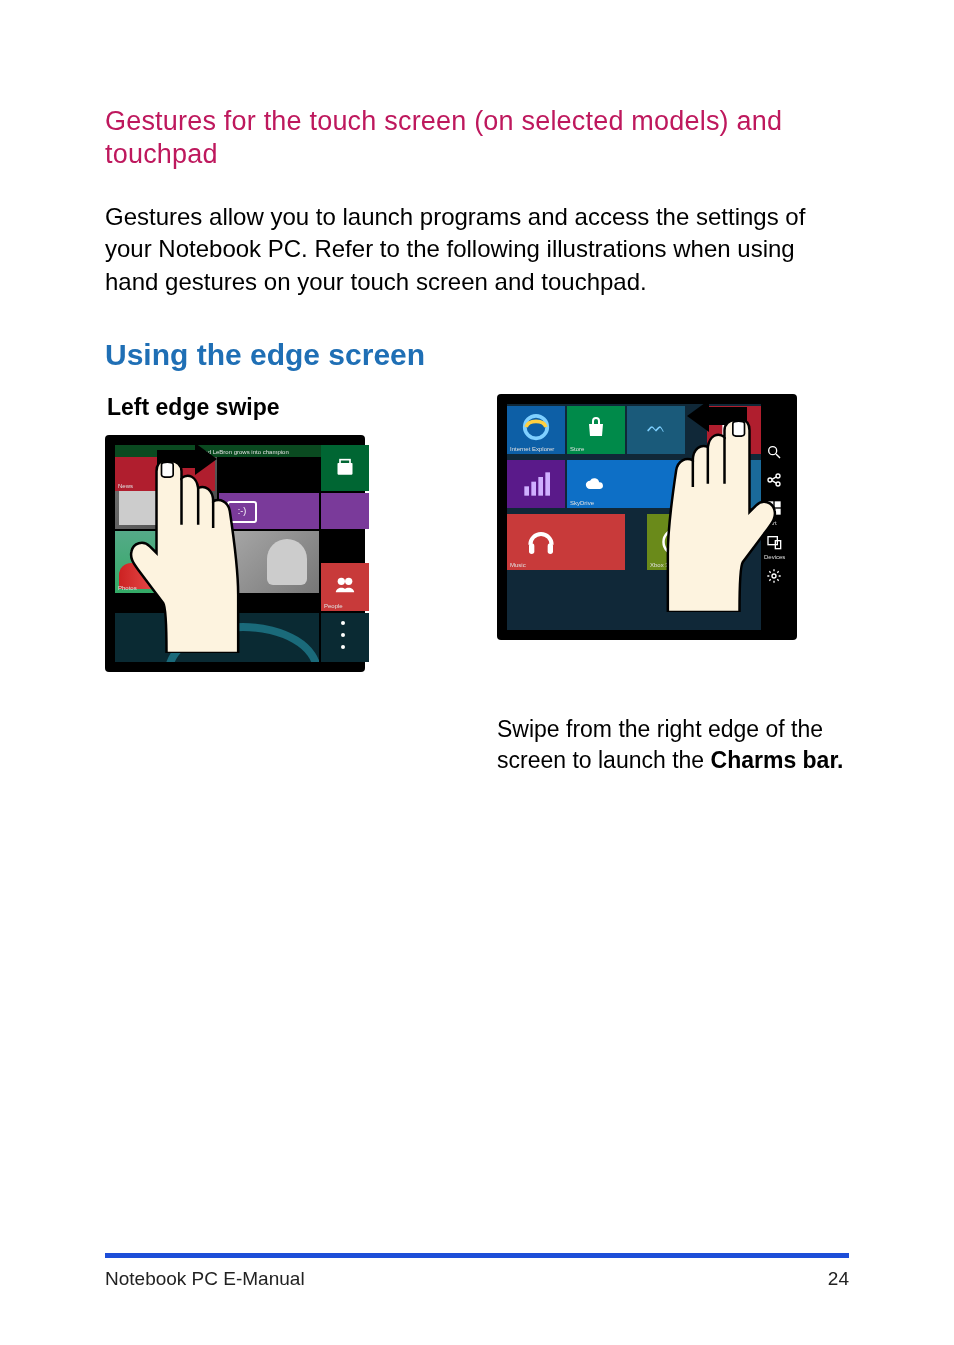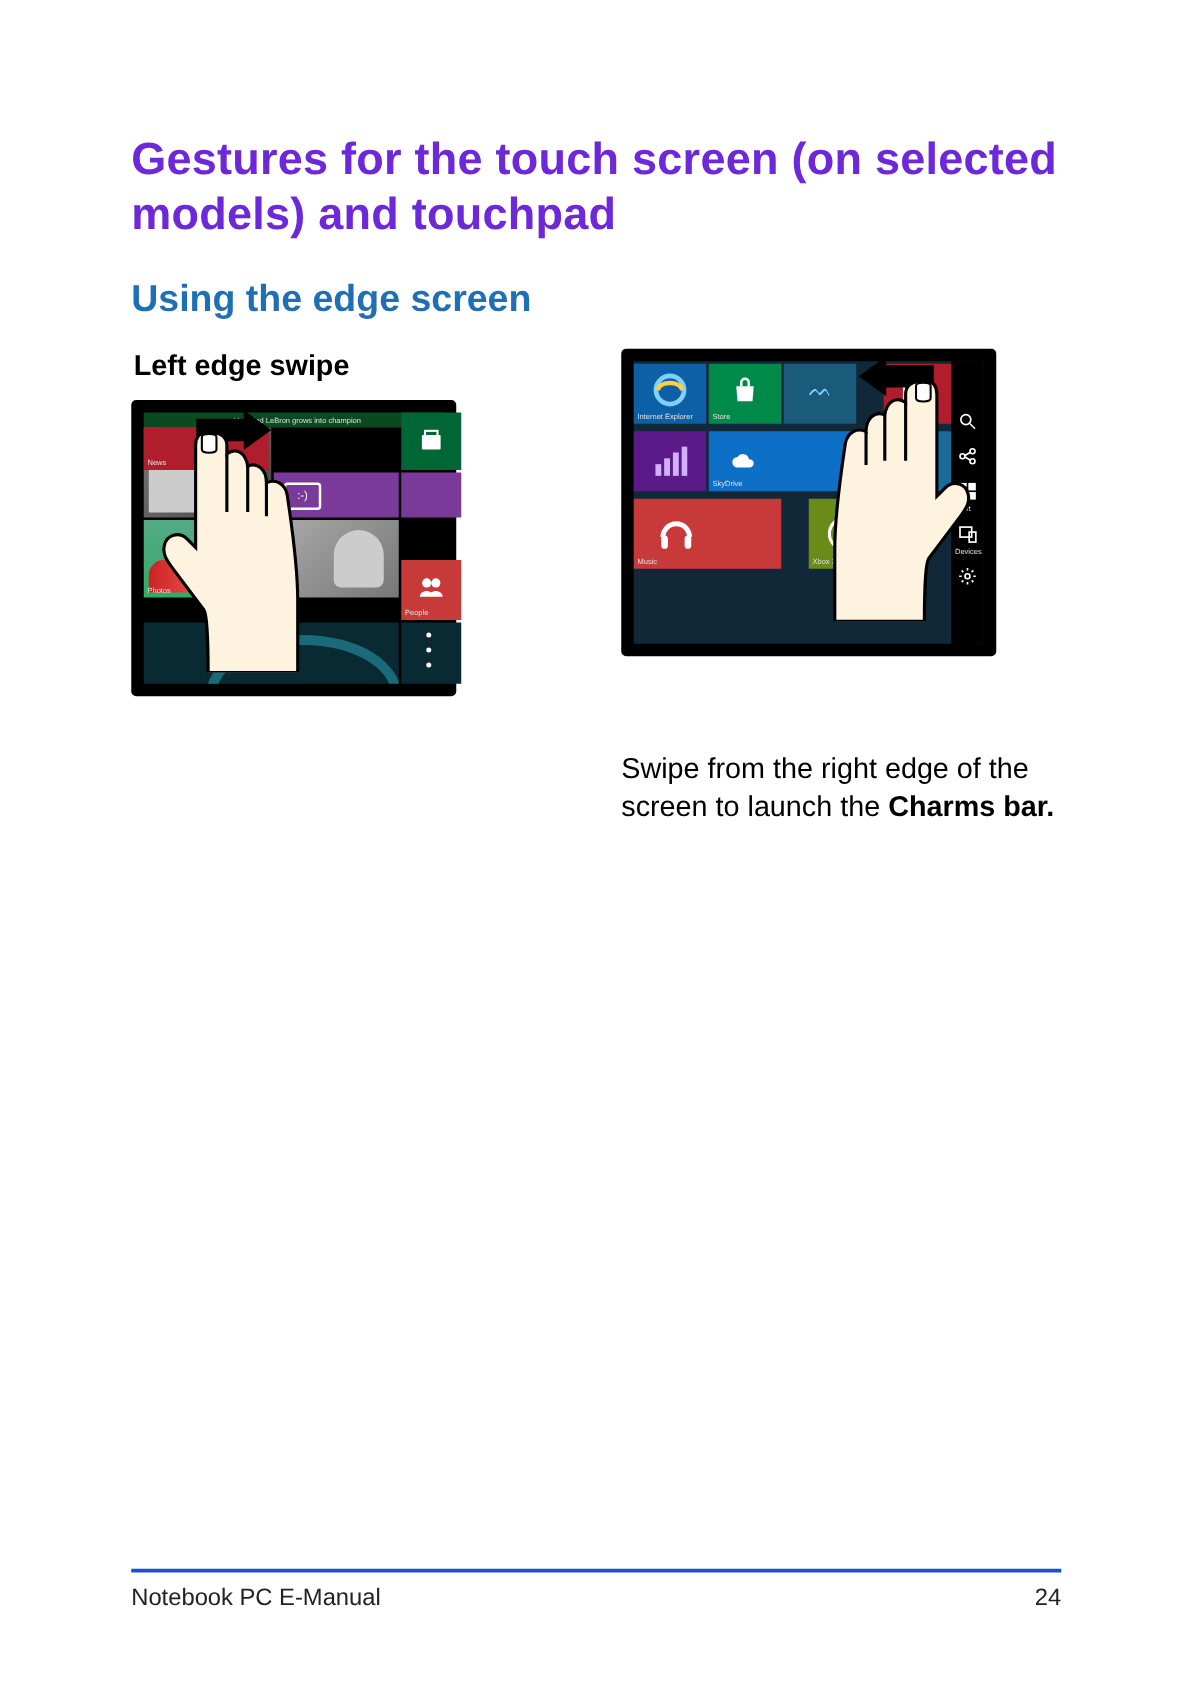"Gestures for the touch screen" h1.title { color: #6d28d9 -> #be185d; font-size: 36px -> 27px; font-weight: 700 -> 400 }
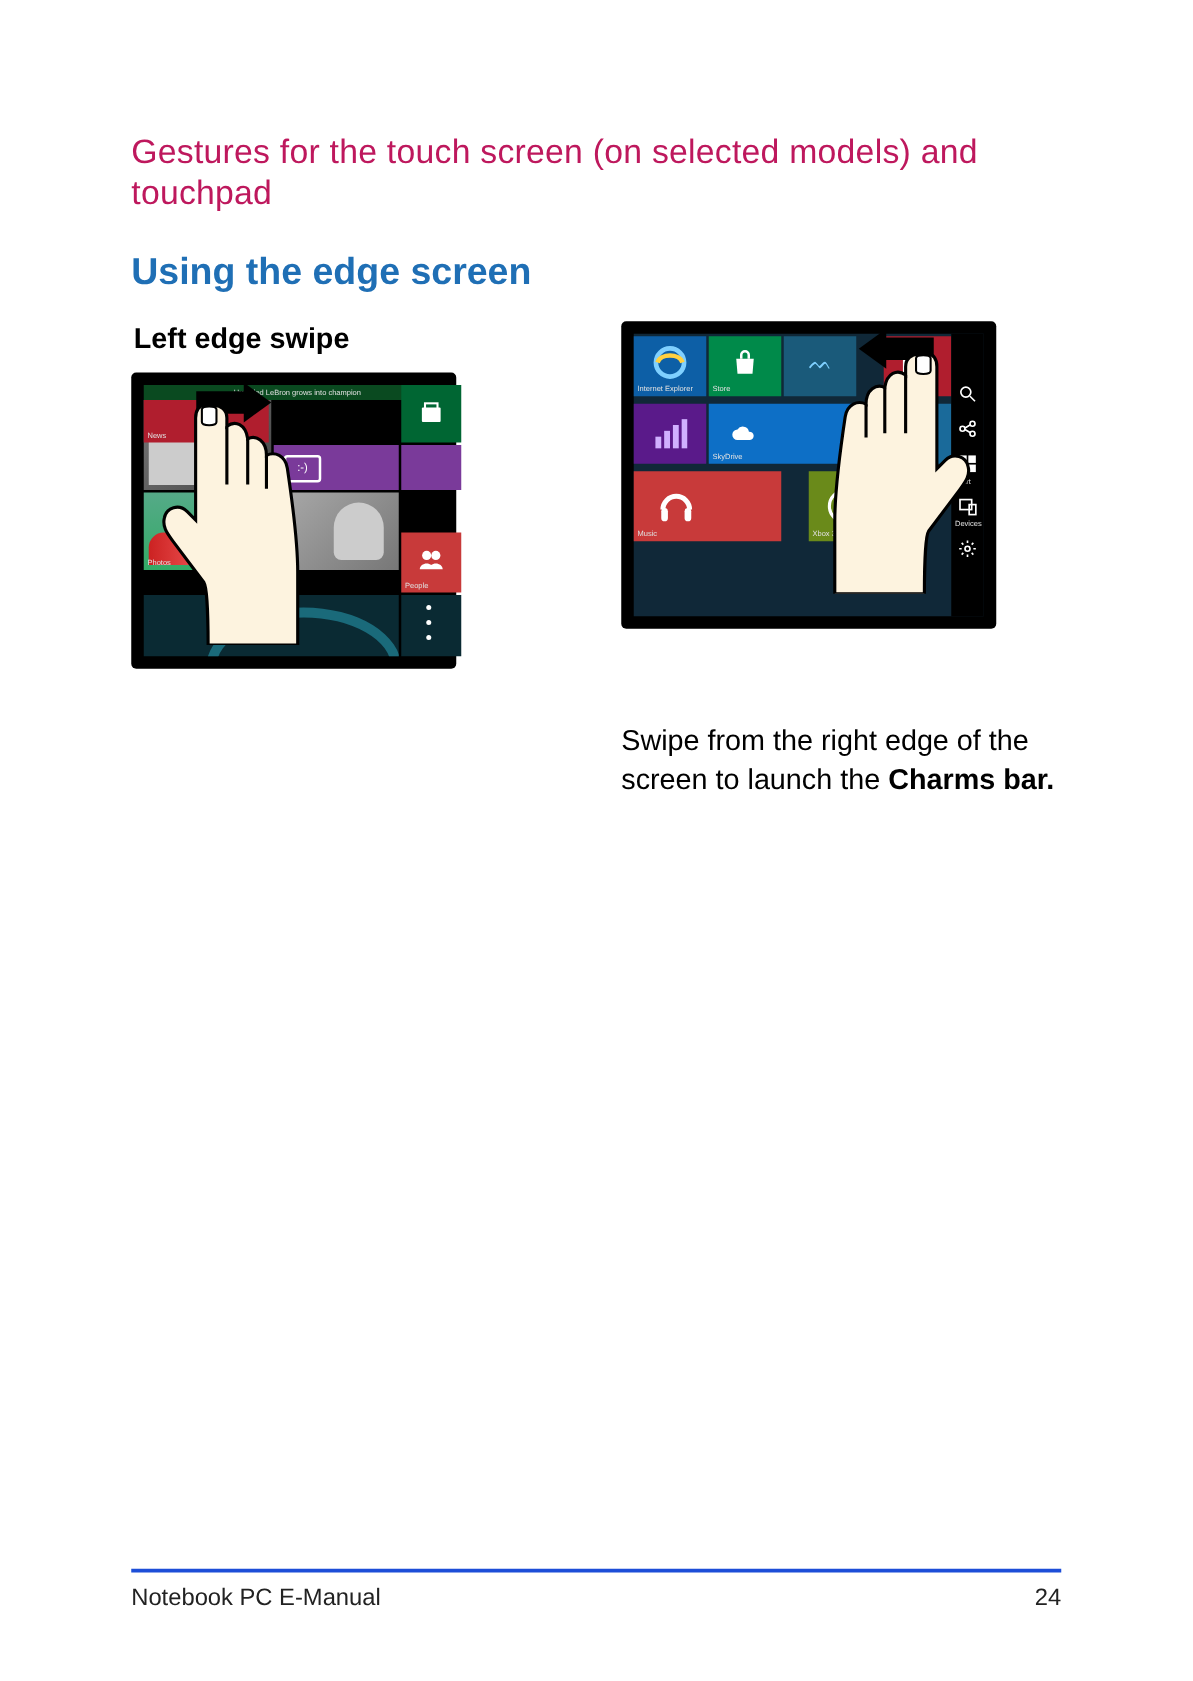"Gestures allow you to launch" p.intro { html: none -> <p>Gestures allow you to launch programs and access the settings of your Notebook PC. Refer to the following illustrations when using hand gestures on your touch screen and touchpad.</p> }
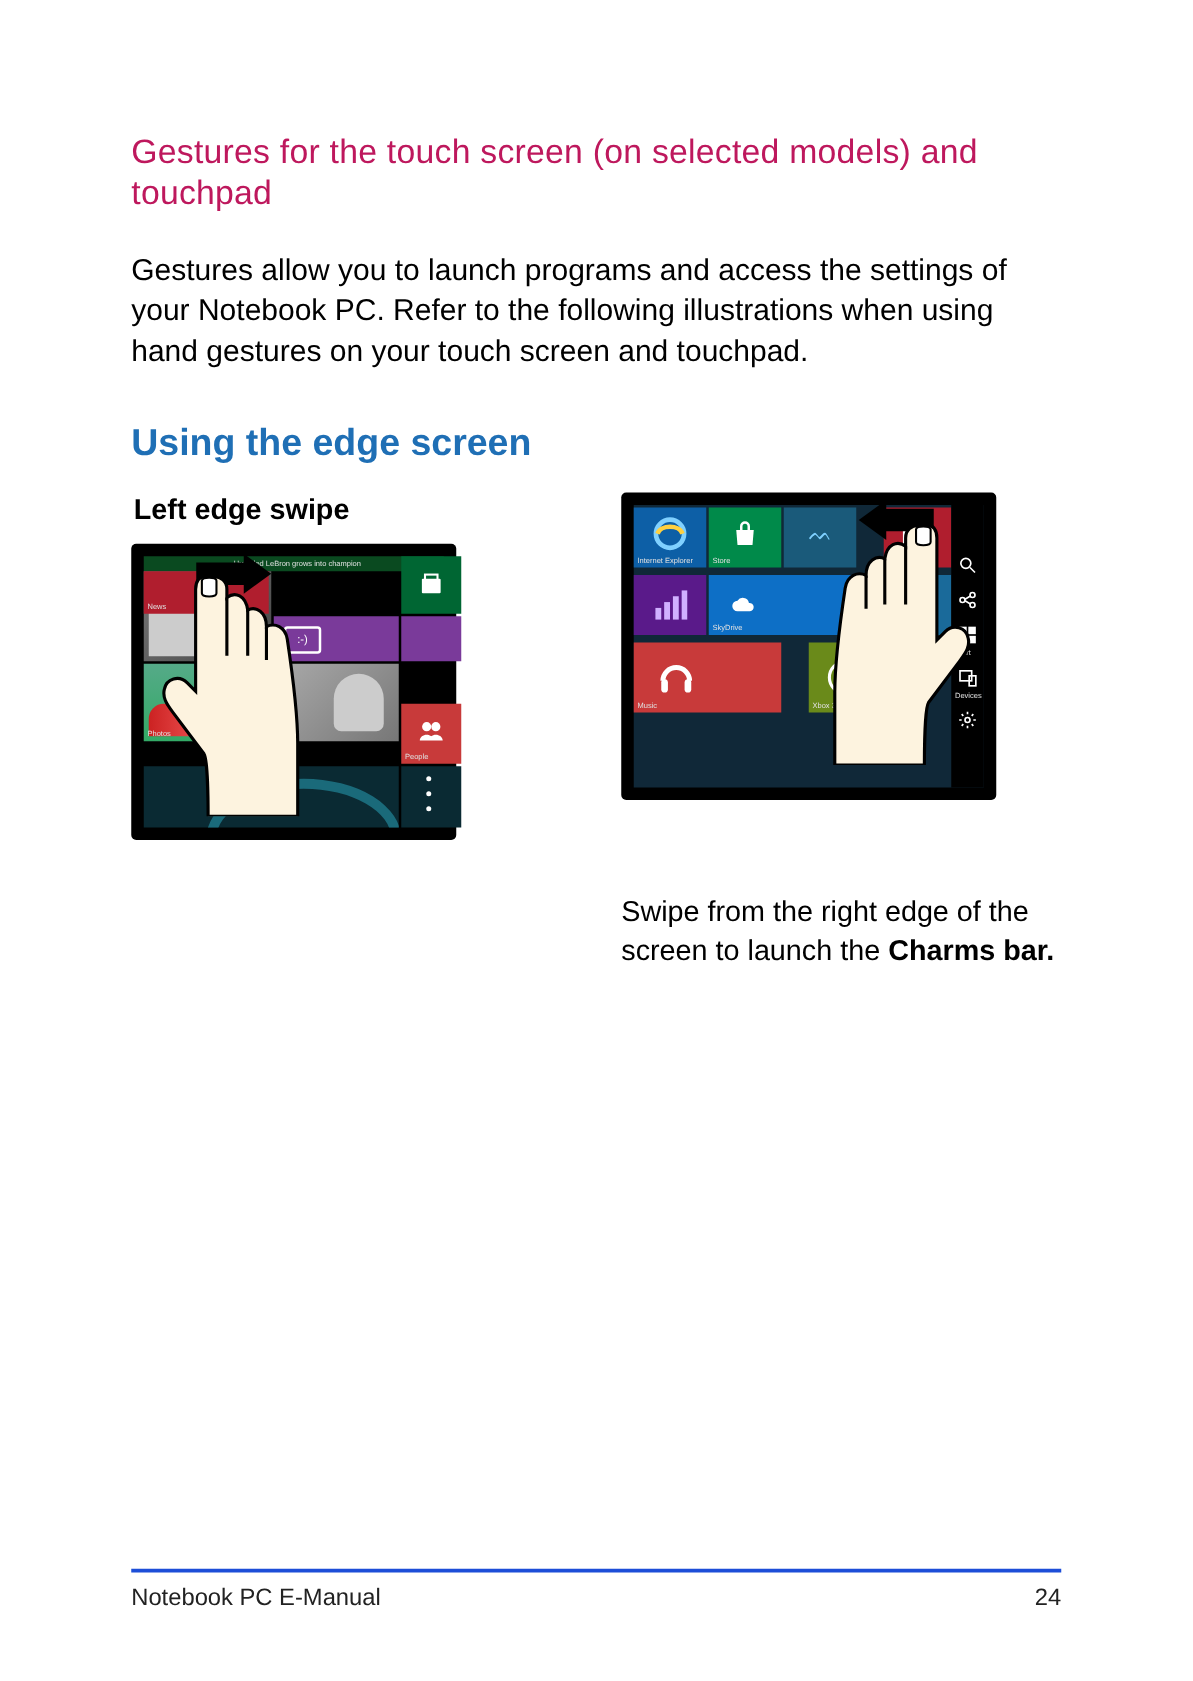"Notebook PC E-Manual" .footer { border-top: 3px solid #1d4ed8 -> 5px solid #1d4ed8 }
